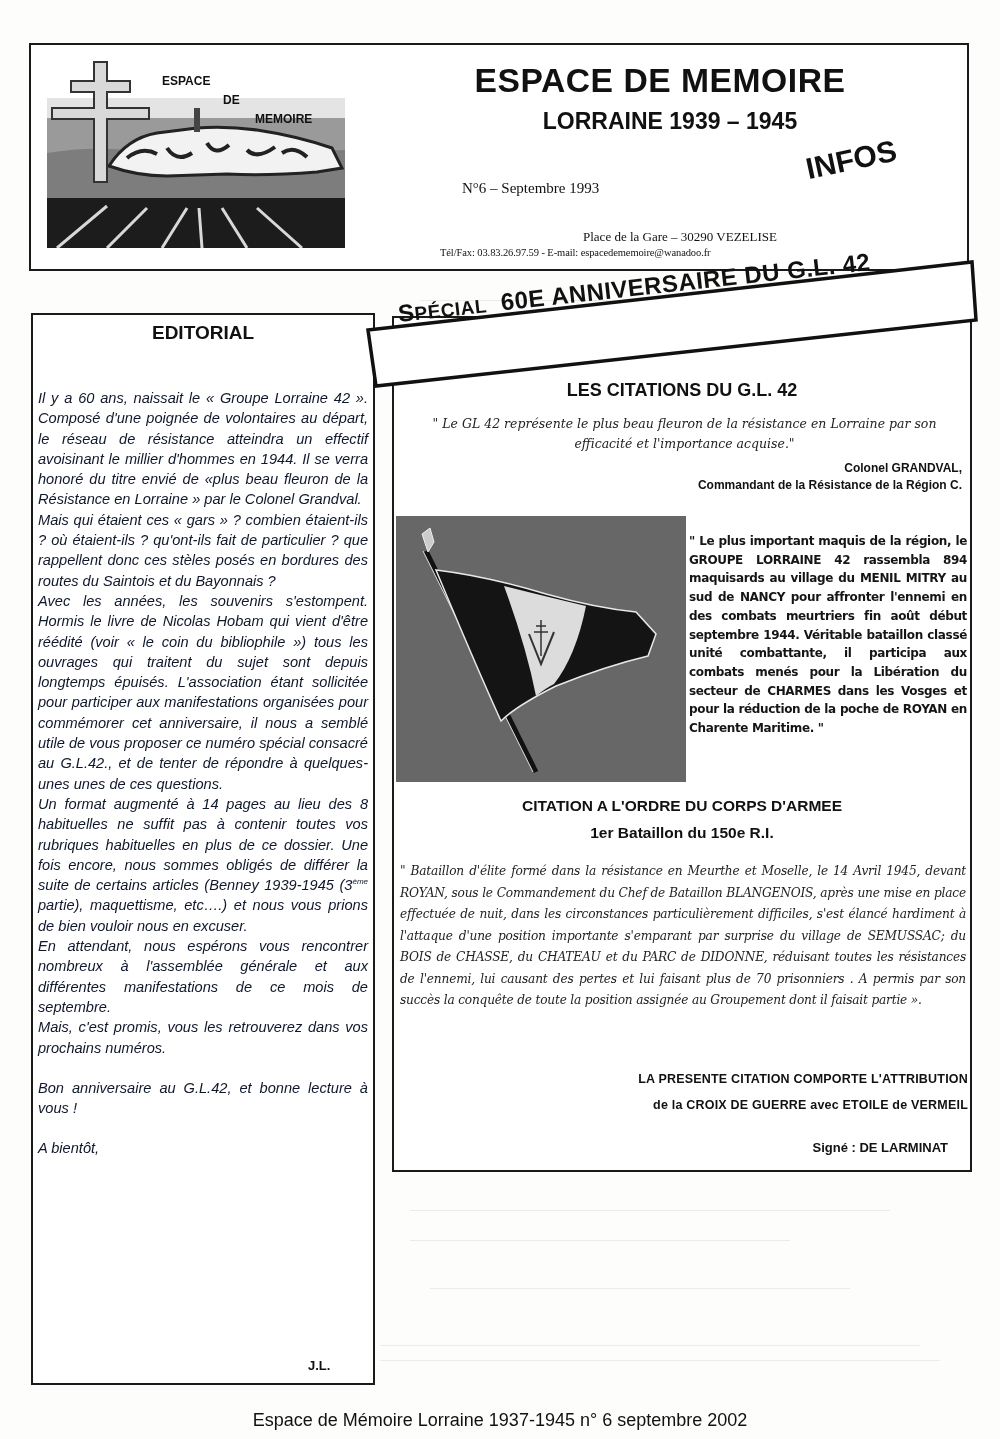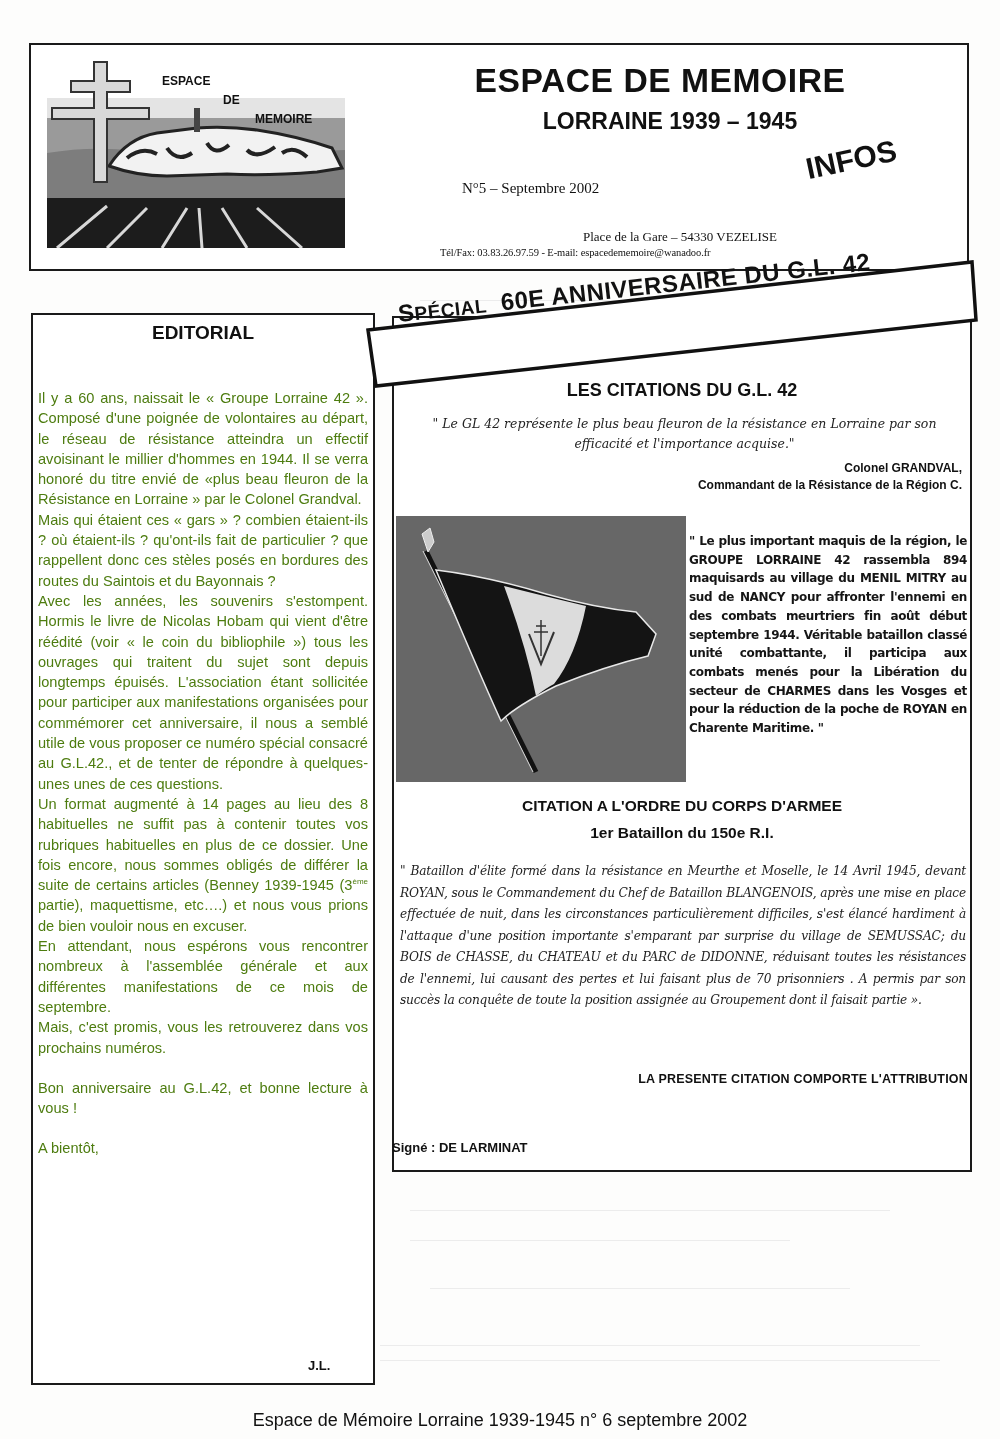"N°5 – Septembre 2002" div.abs { text: 5 – Septembre 2002 -> 6 – Septembre 1993 }
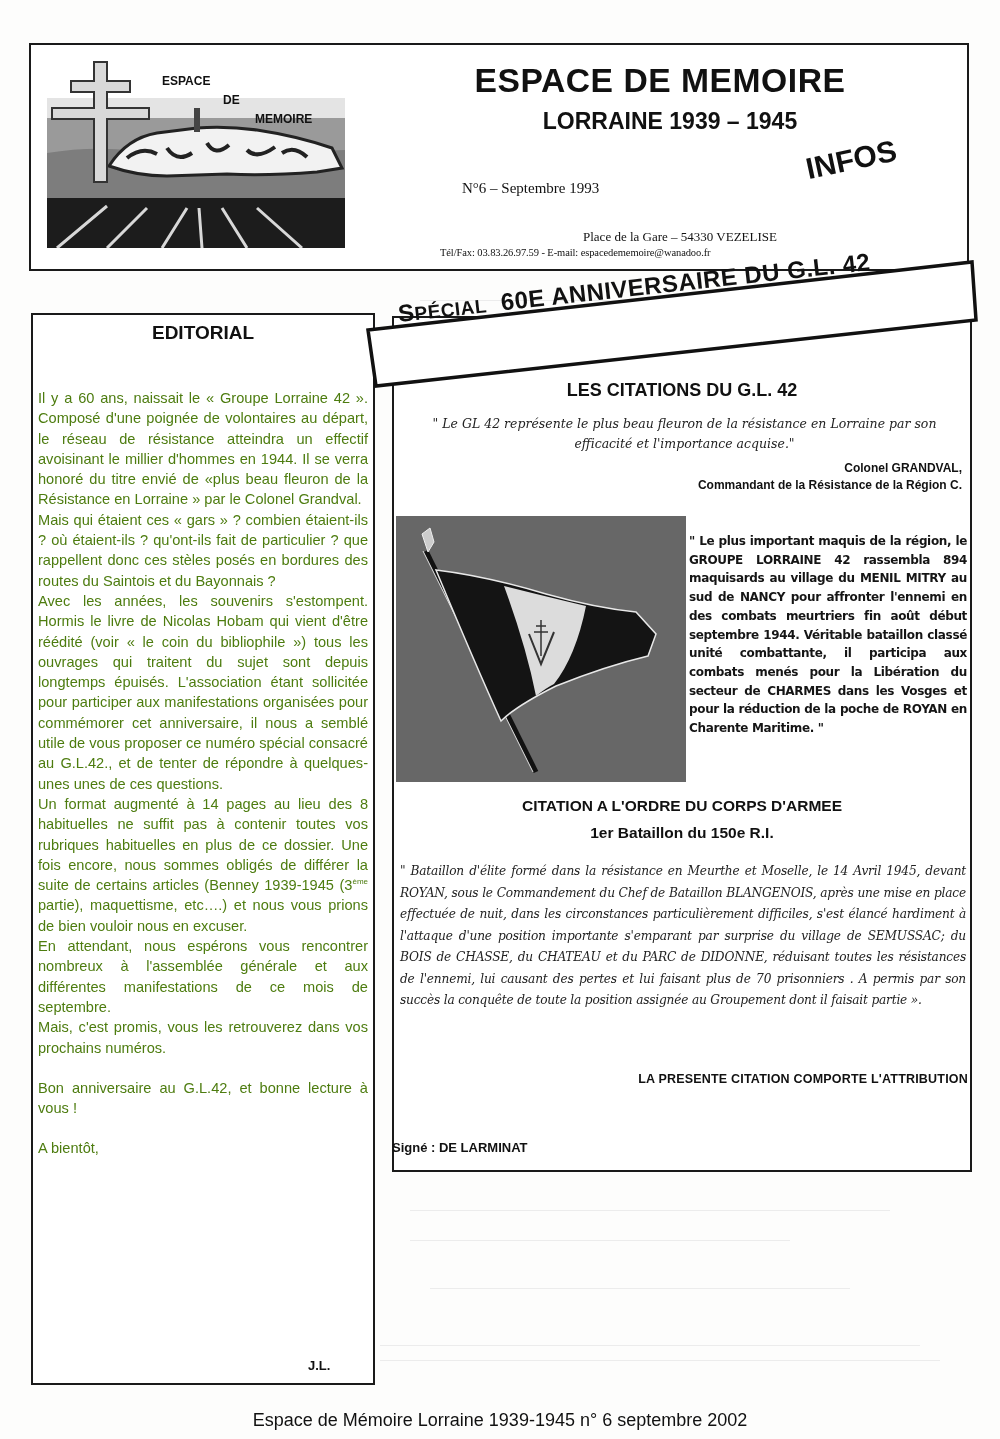"Place de la Gare –" div.abs { text: 54330 -> 30290 }
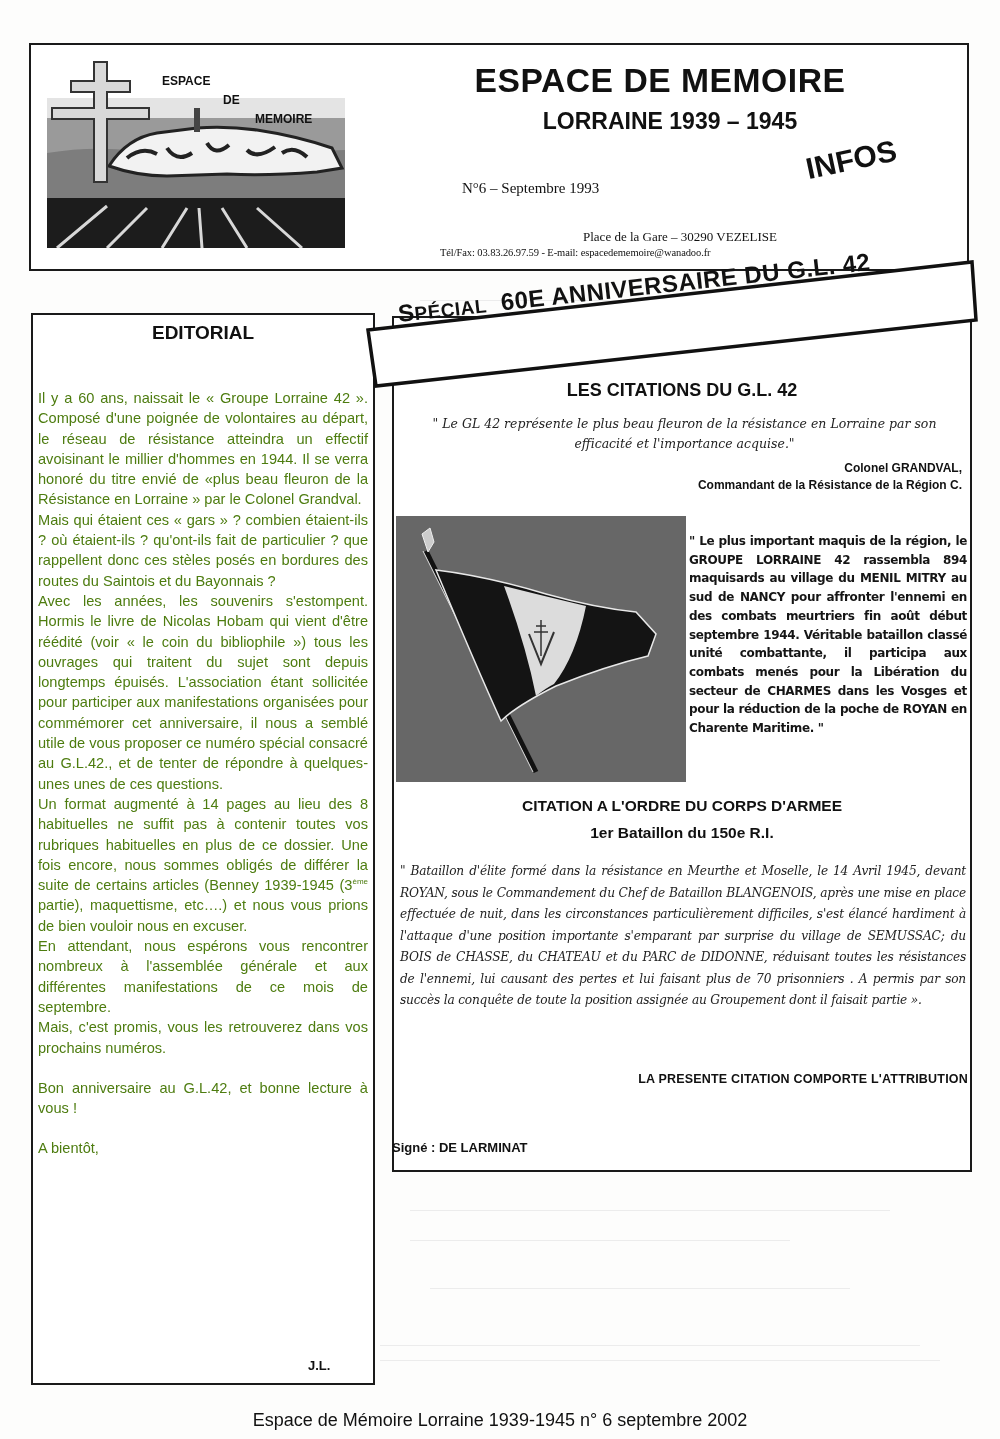"Il y a 60 ans," #editorial-body { color: #4d7c0f -> #0f172a; font-style: none -> italic }
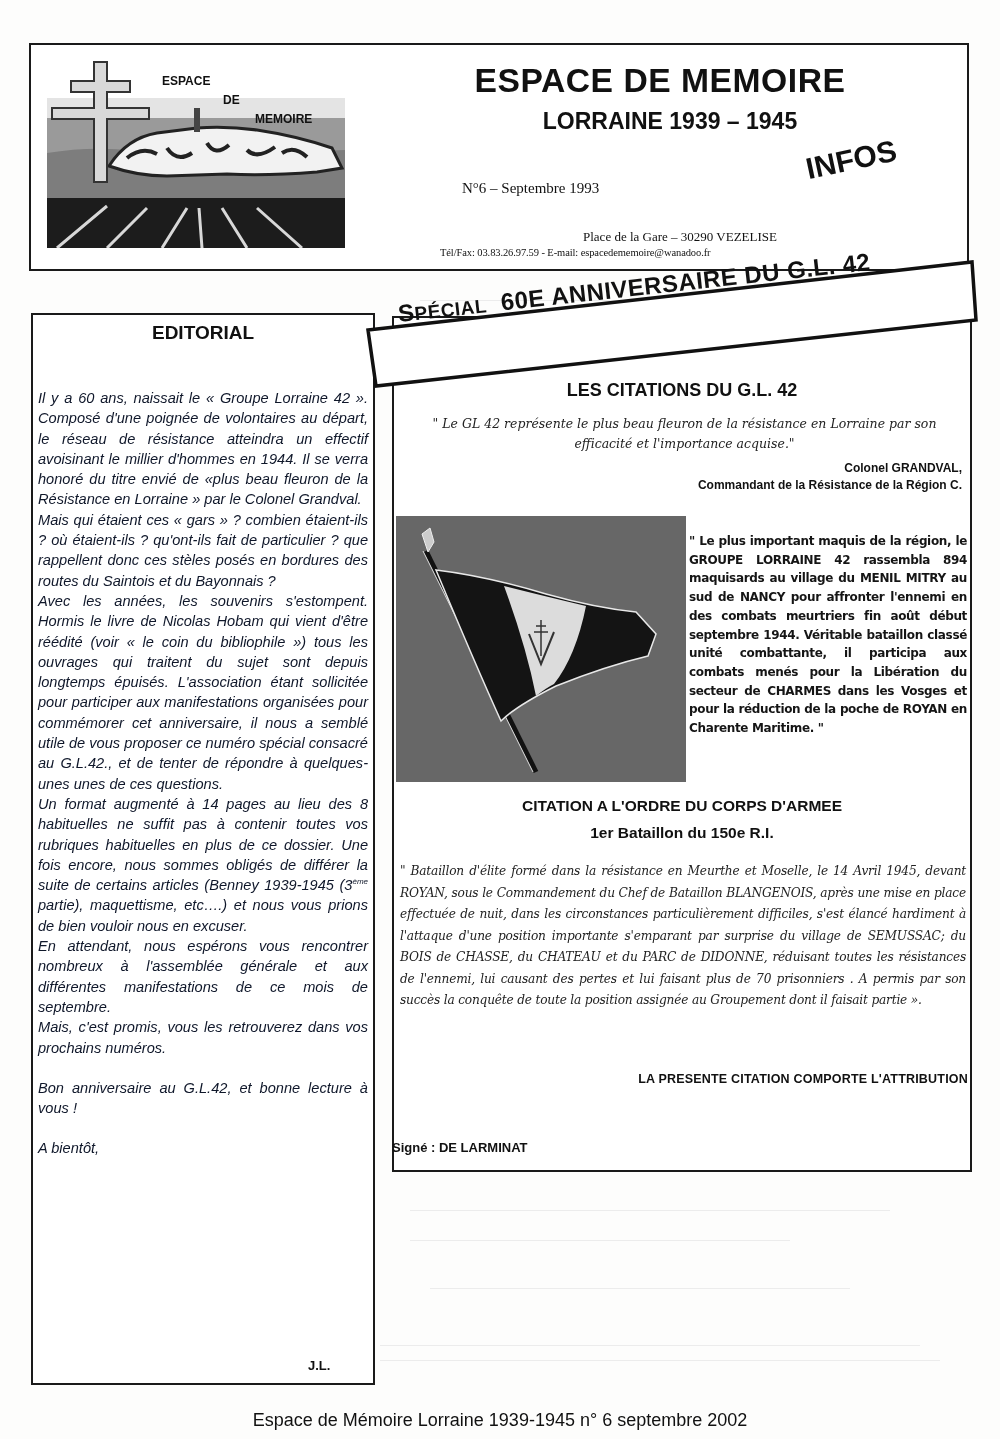"de la CROIX DE GUERRE" div { html: none -> <div>de la CROIX DE GUERRE avec ETOILE de VERMEIL</div> }
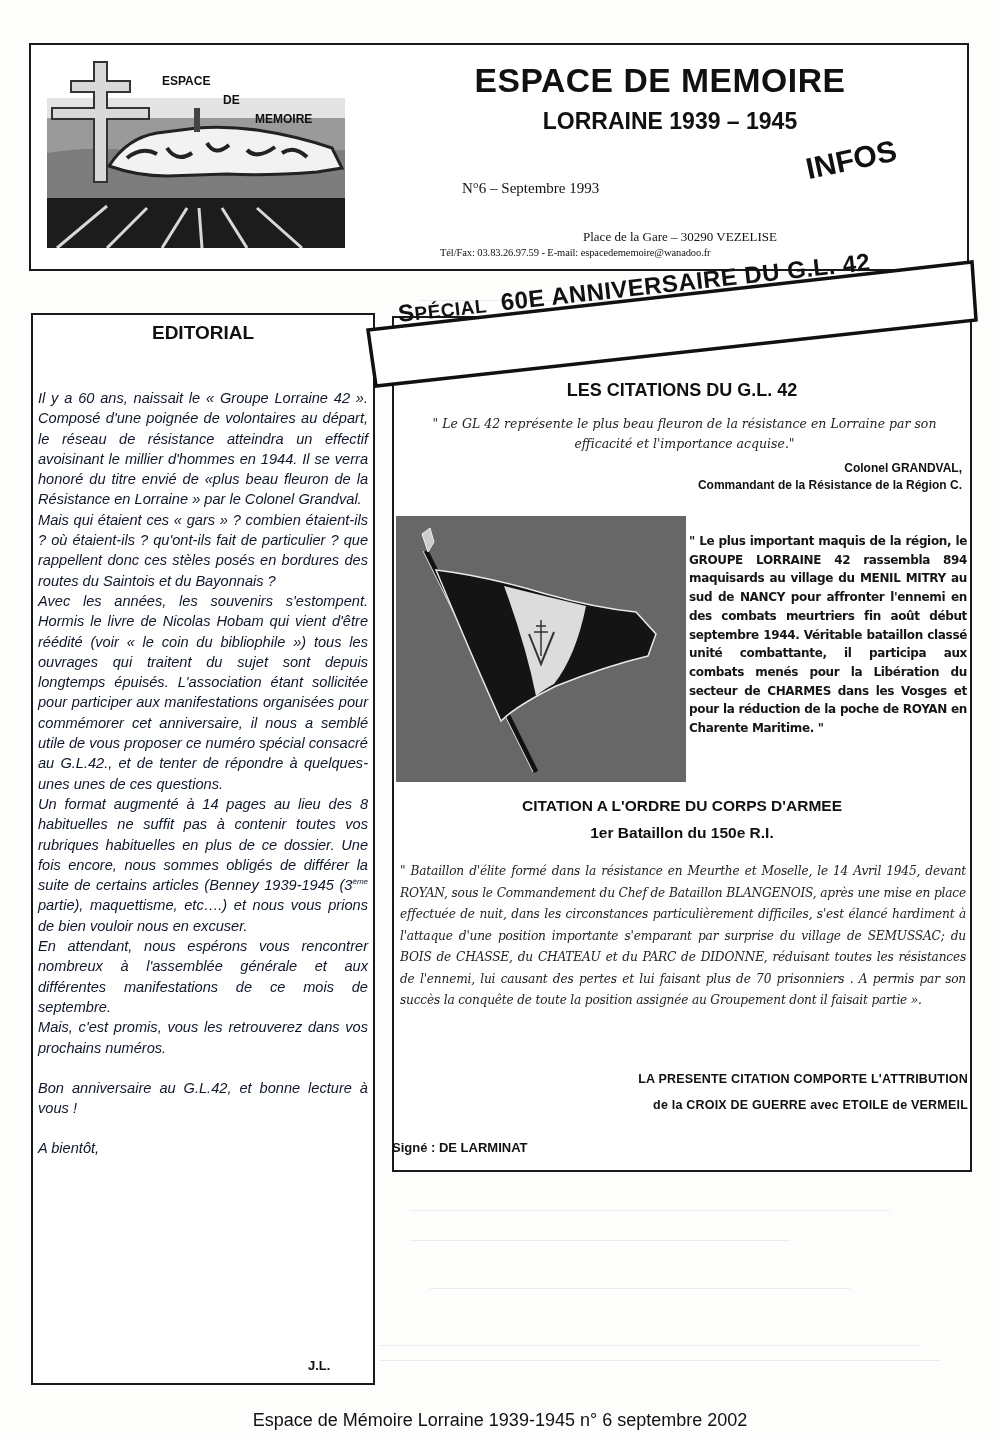"Signé : DE LARMINAT" #signed { text-align: left -> right }
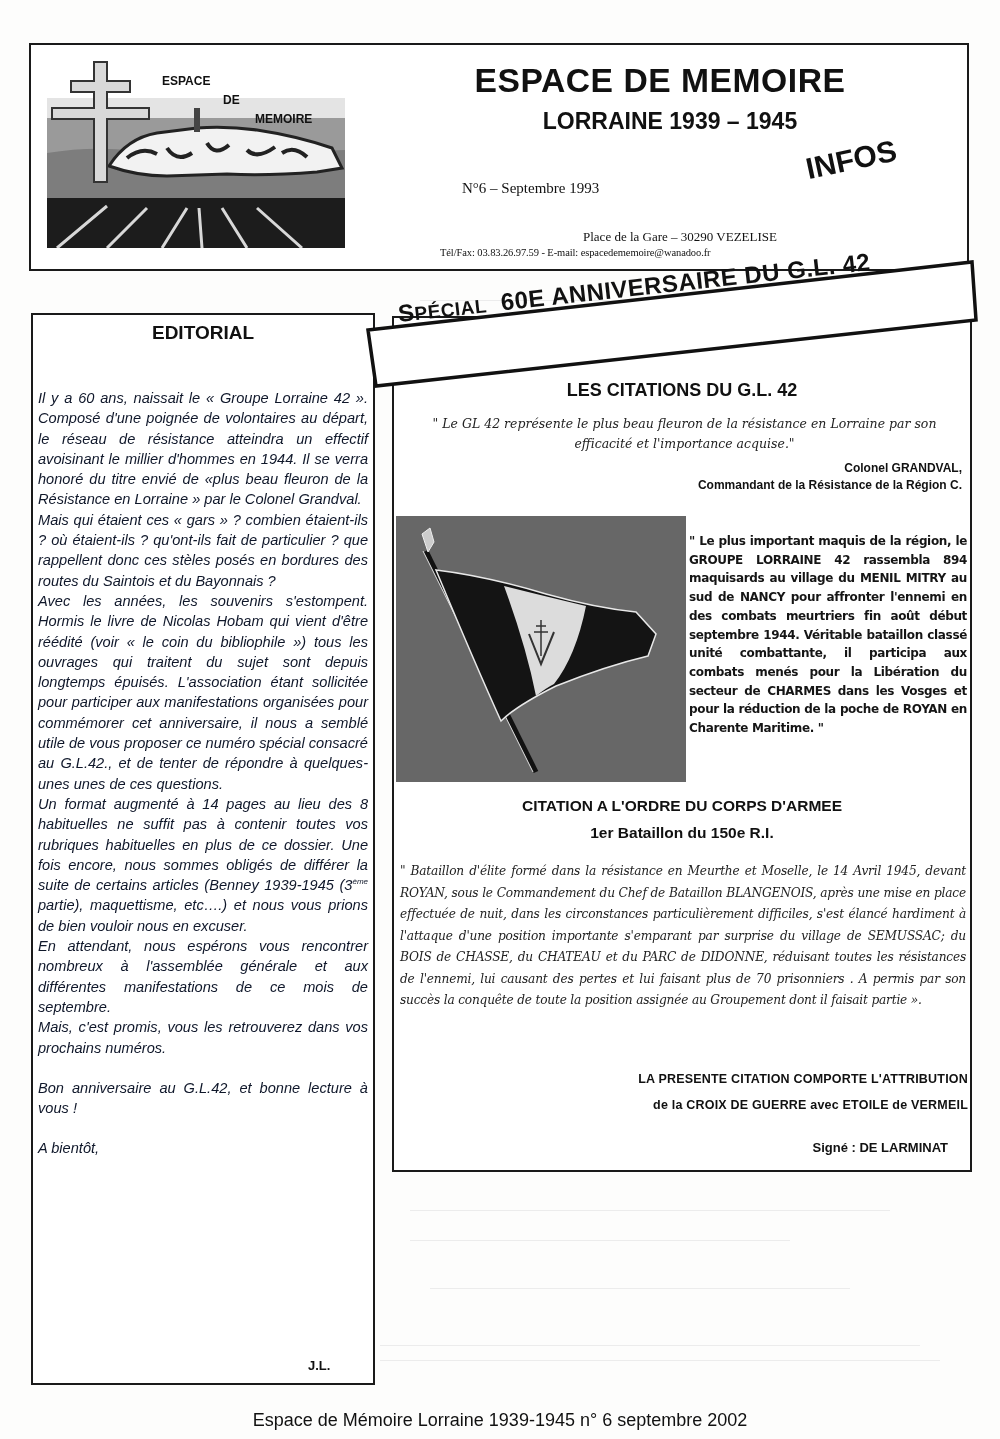"Espace de Mémoire Lorraine 1939-1945" div.abs { text: 1939-1945 -> 1937-1945 }
